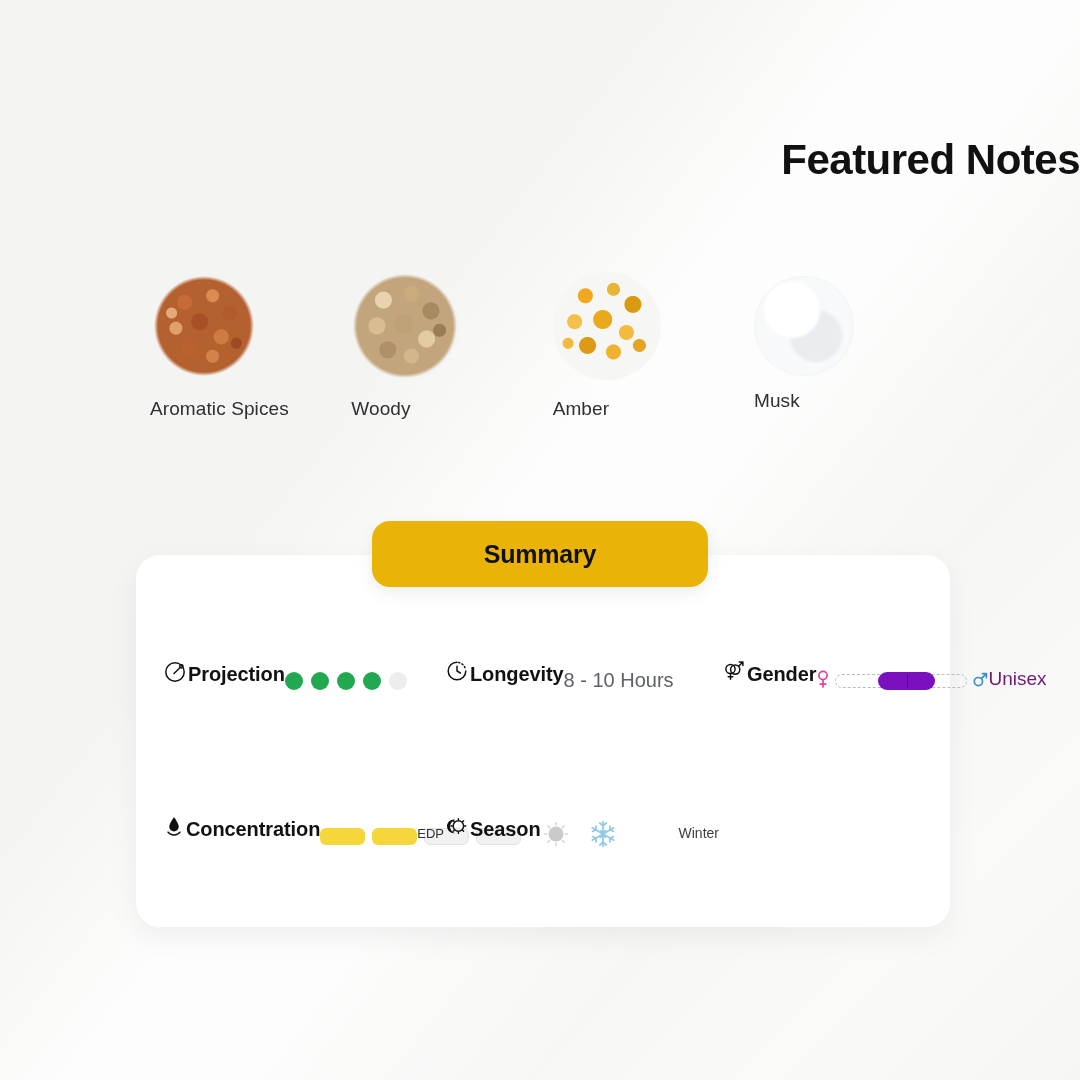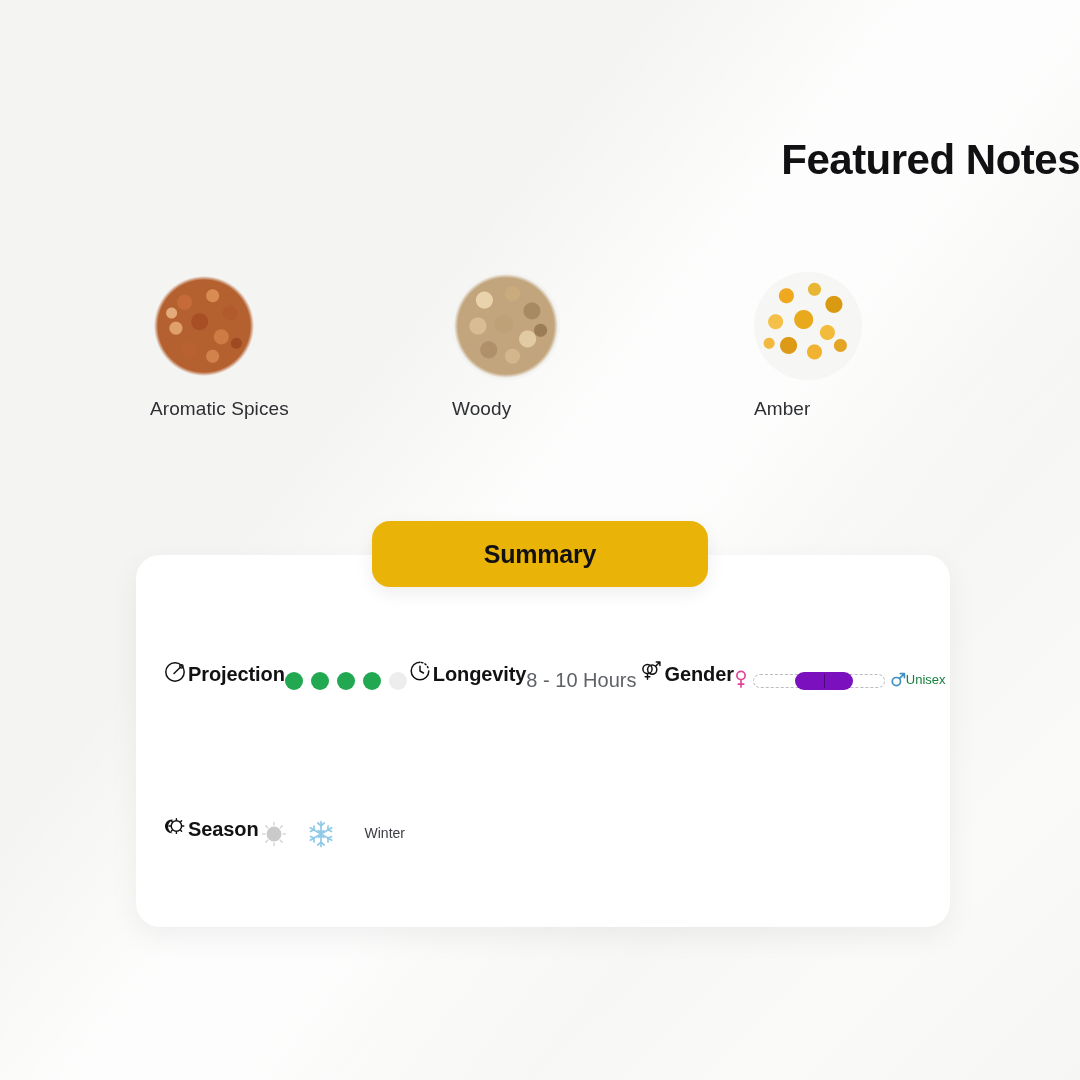"Musk" div.note { html: none -> <div> <div></div> <div>Musk</div> </div> }
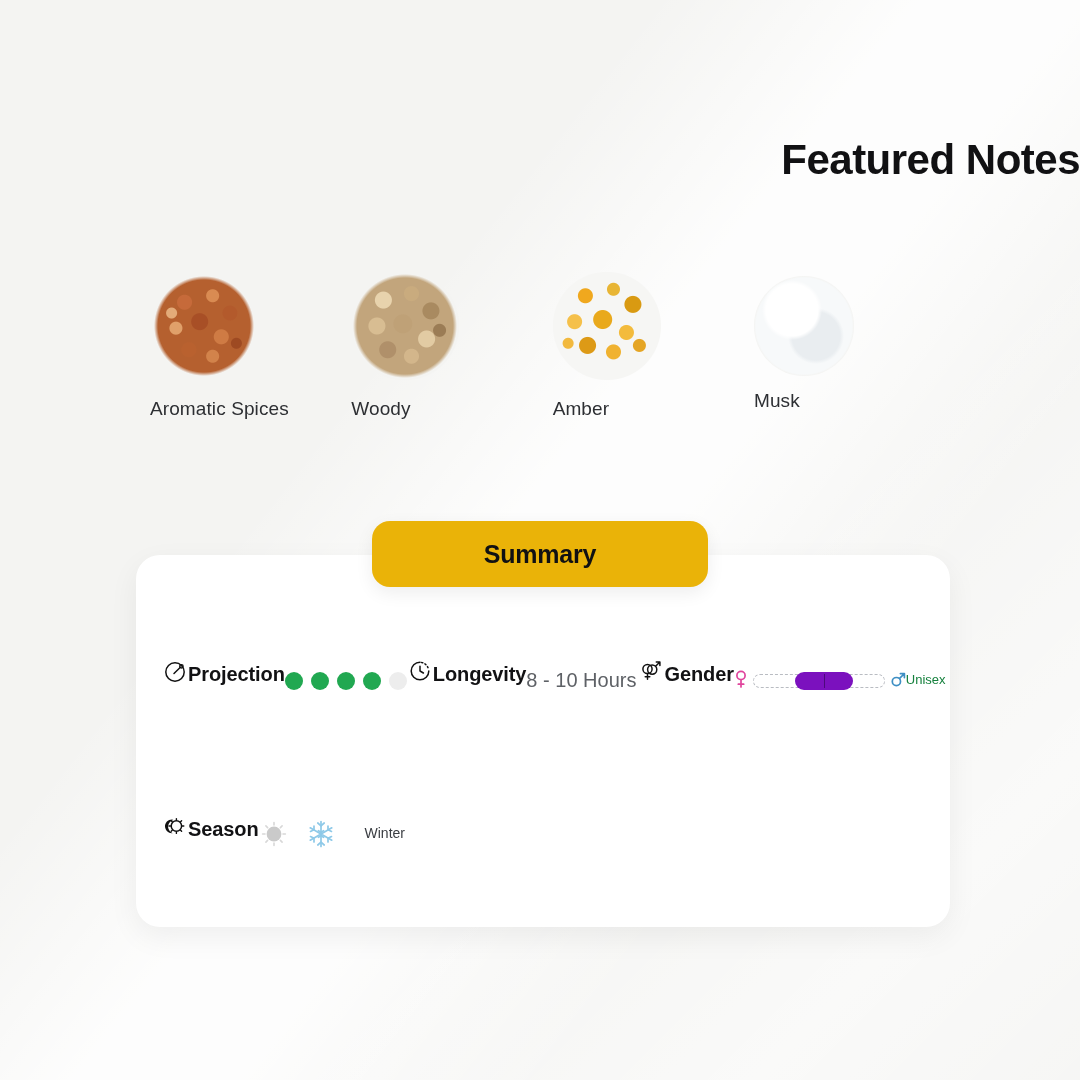"Unisex" .gender-caption { color: #15803d -> #701a75; font-size: 13px -> 19px }
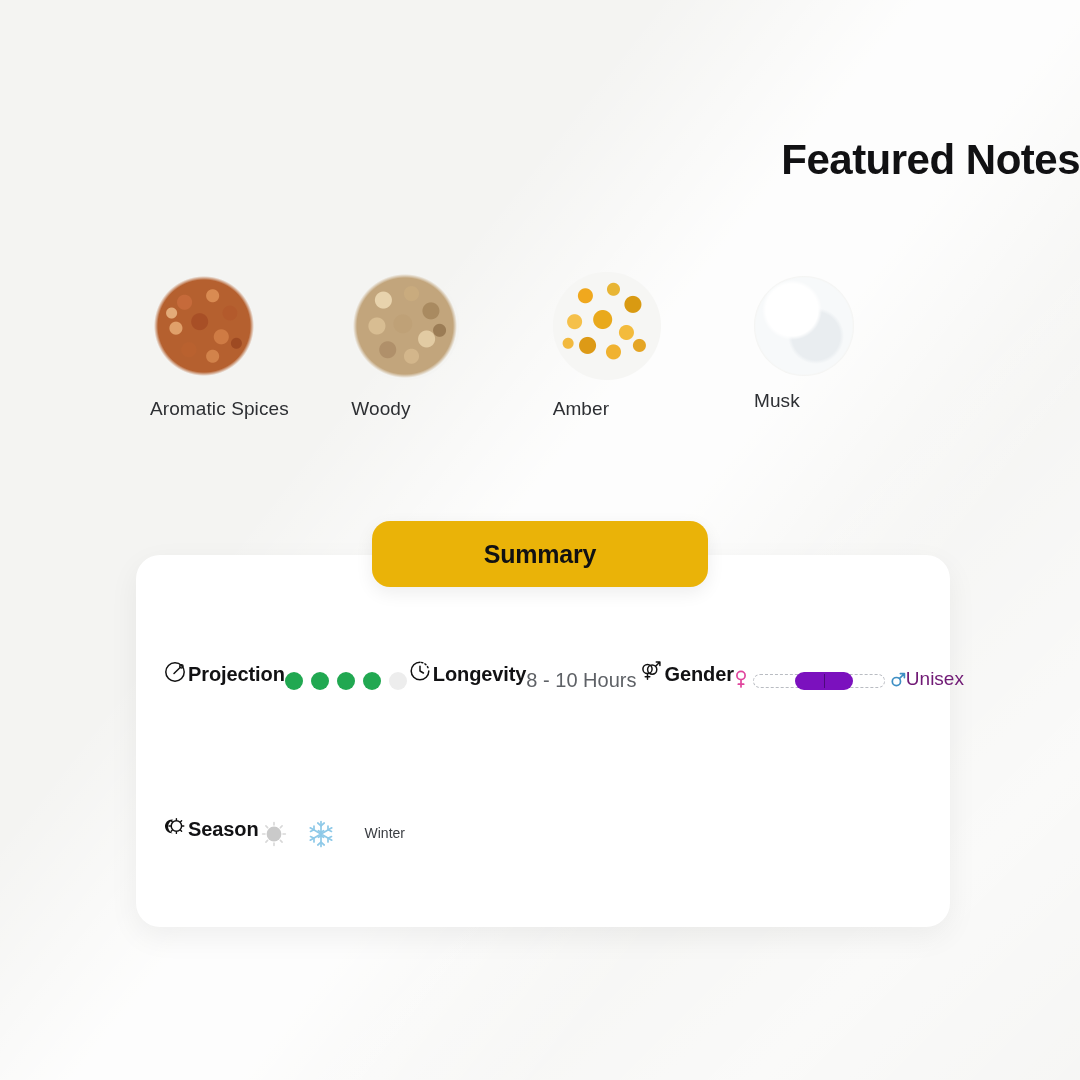"Concentration" div.metric { html: none -> <div> <div> <svg> <path></path> <path></path> </svg> </div> <div>Concentration</div> <div> <span></span> <span></span> <span></span> <span></span> </div> <div>EDP</div> </div> }
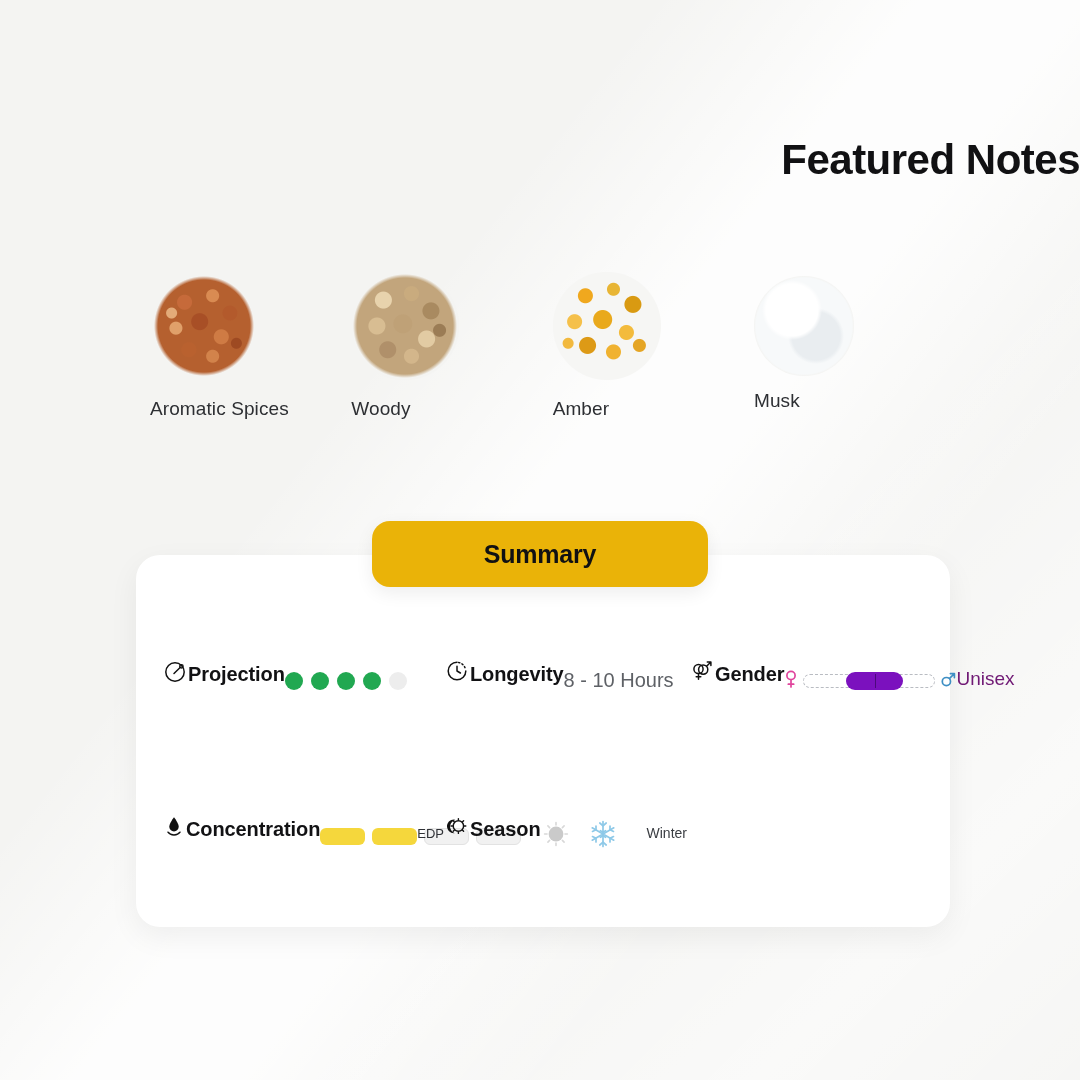"Winter" .season-caption { margin-left: 28px -> 60px }
